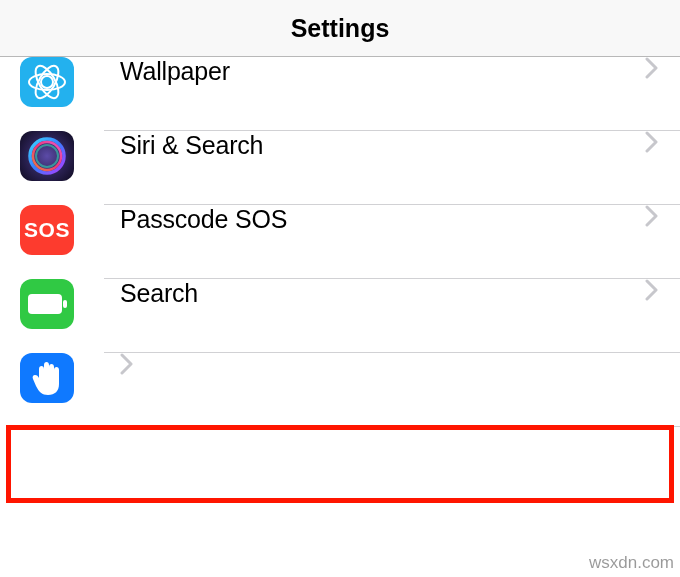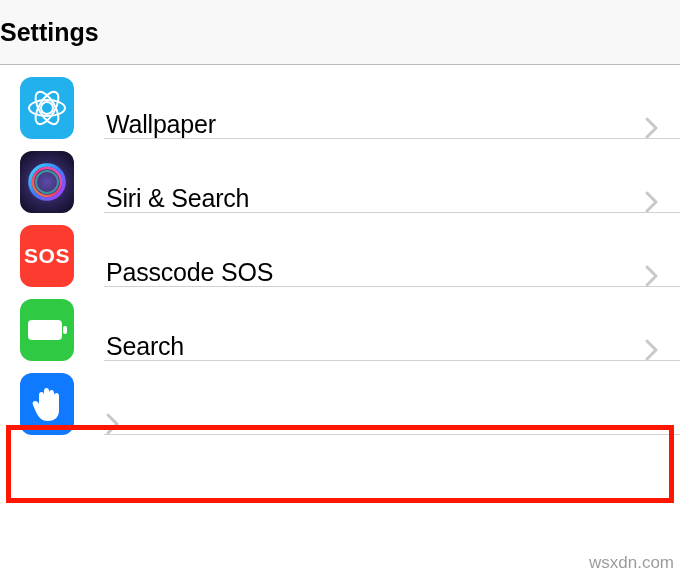"Settings" .header { height: 65px -> 57px; justify-content: none -> center }
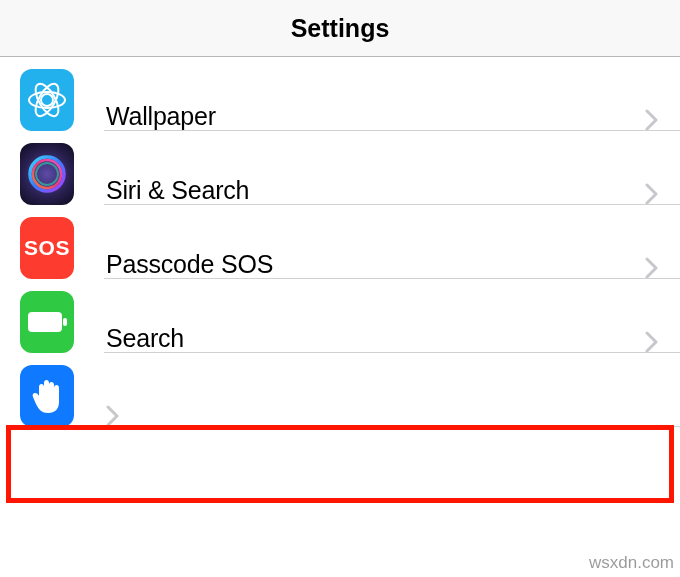"Wallpaper" .row { align-items: flex-end -> flex-start }
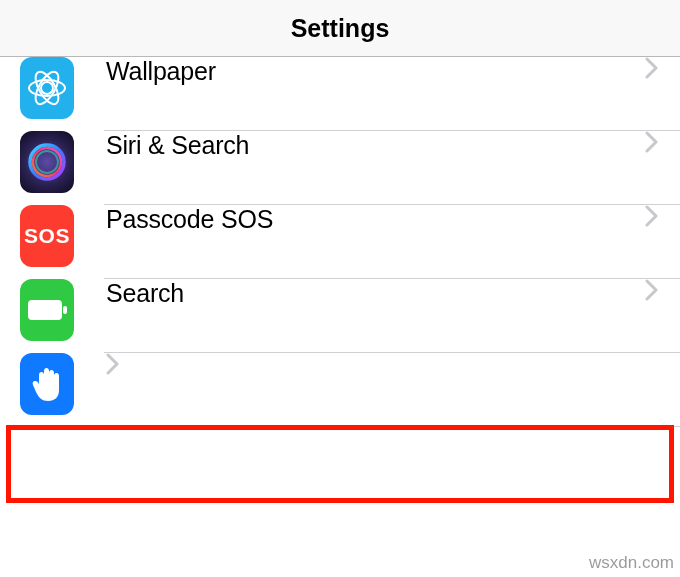"SOS" .icon { height: 62px -> 50px; margin-right: 32px -> 46px }
